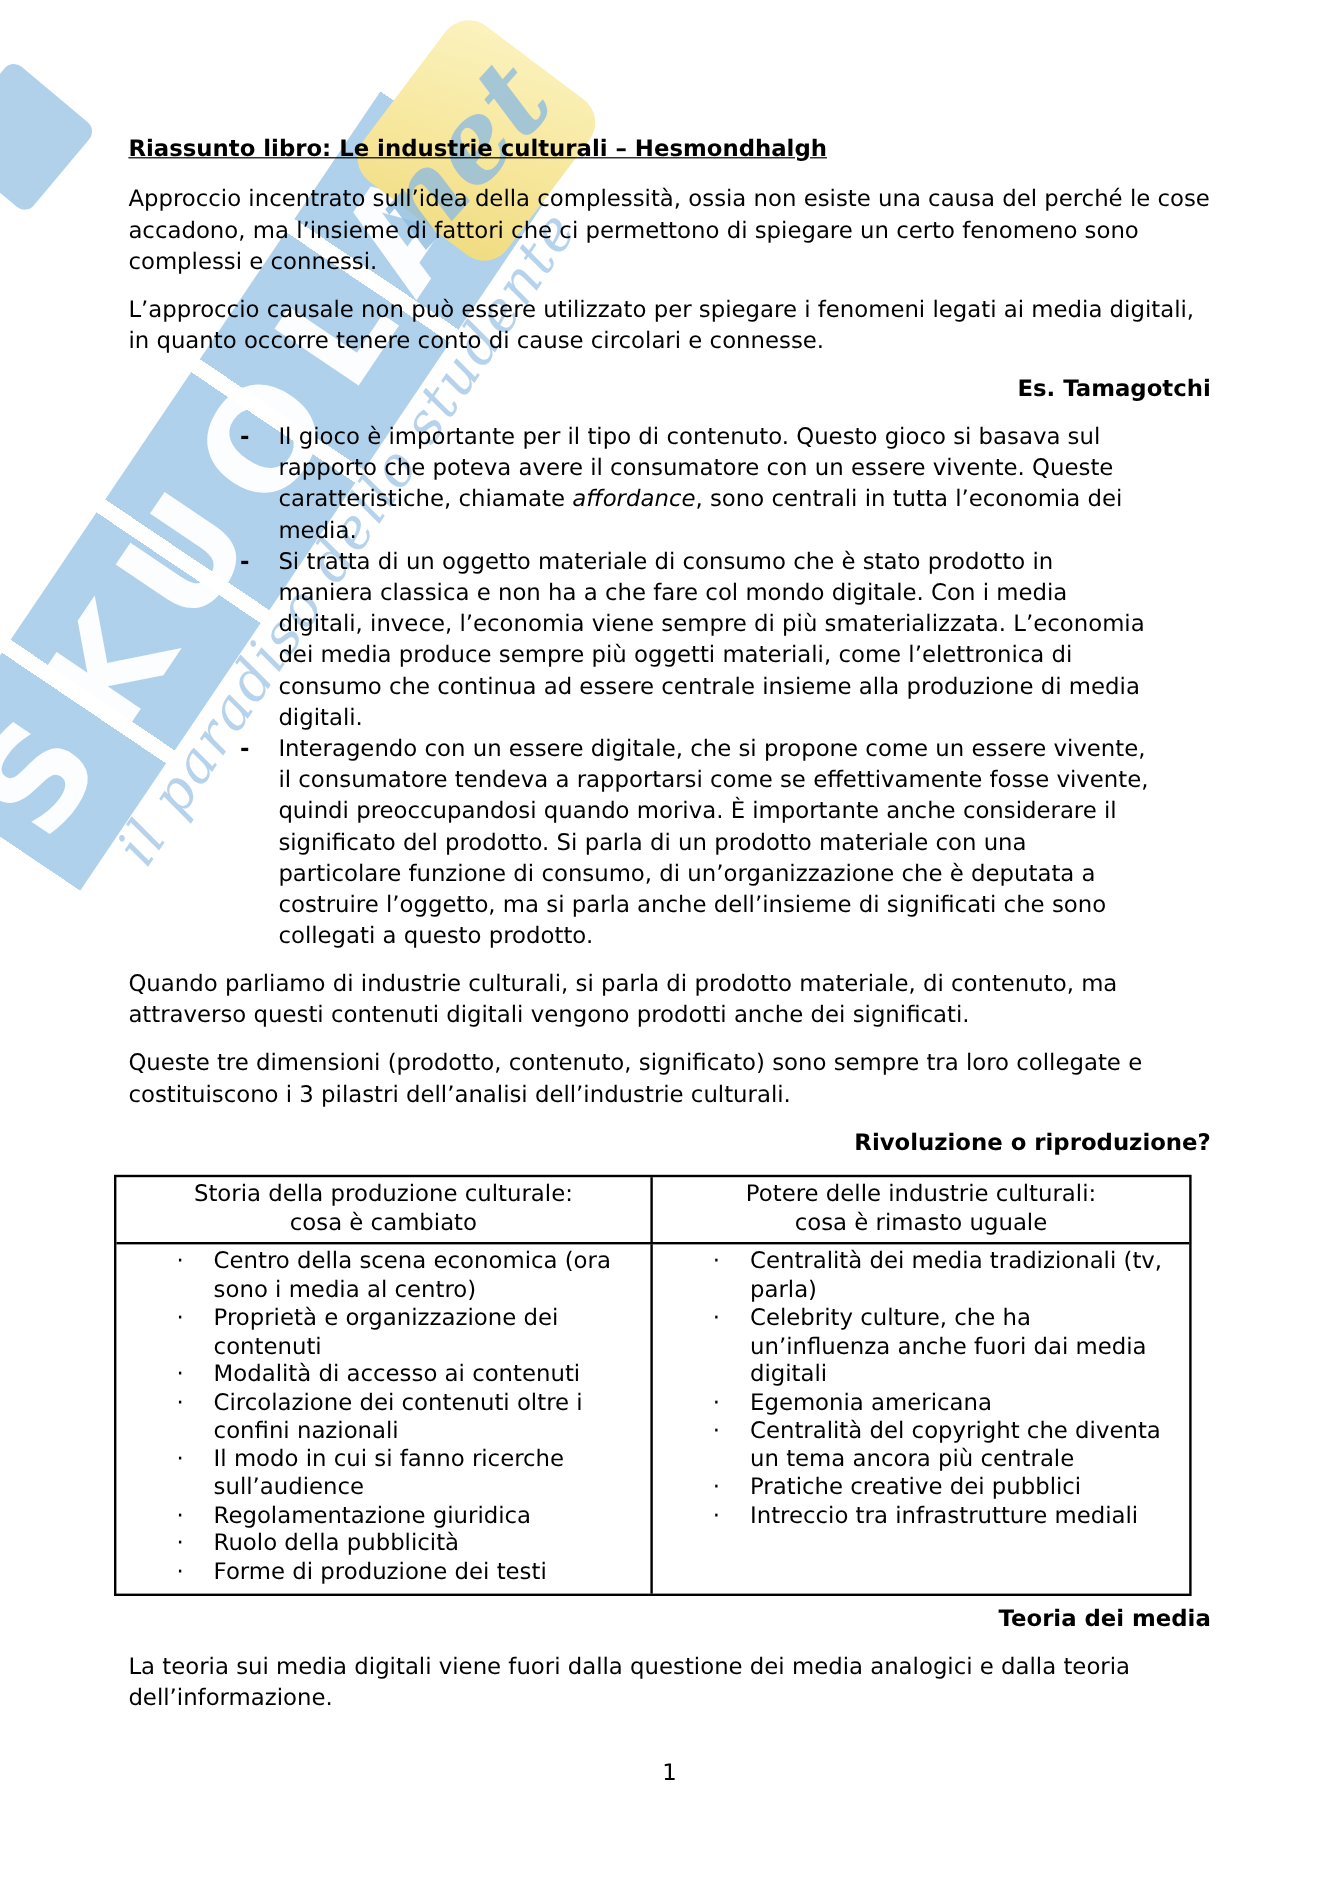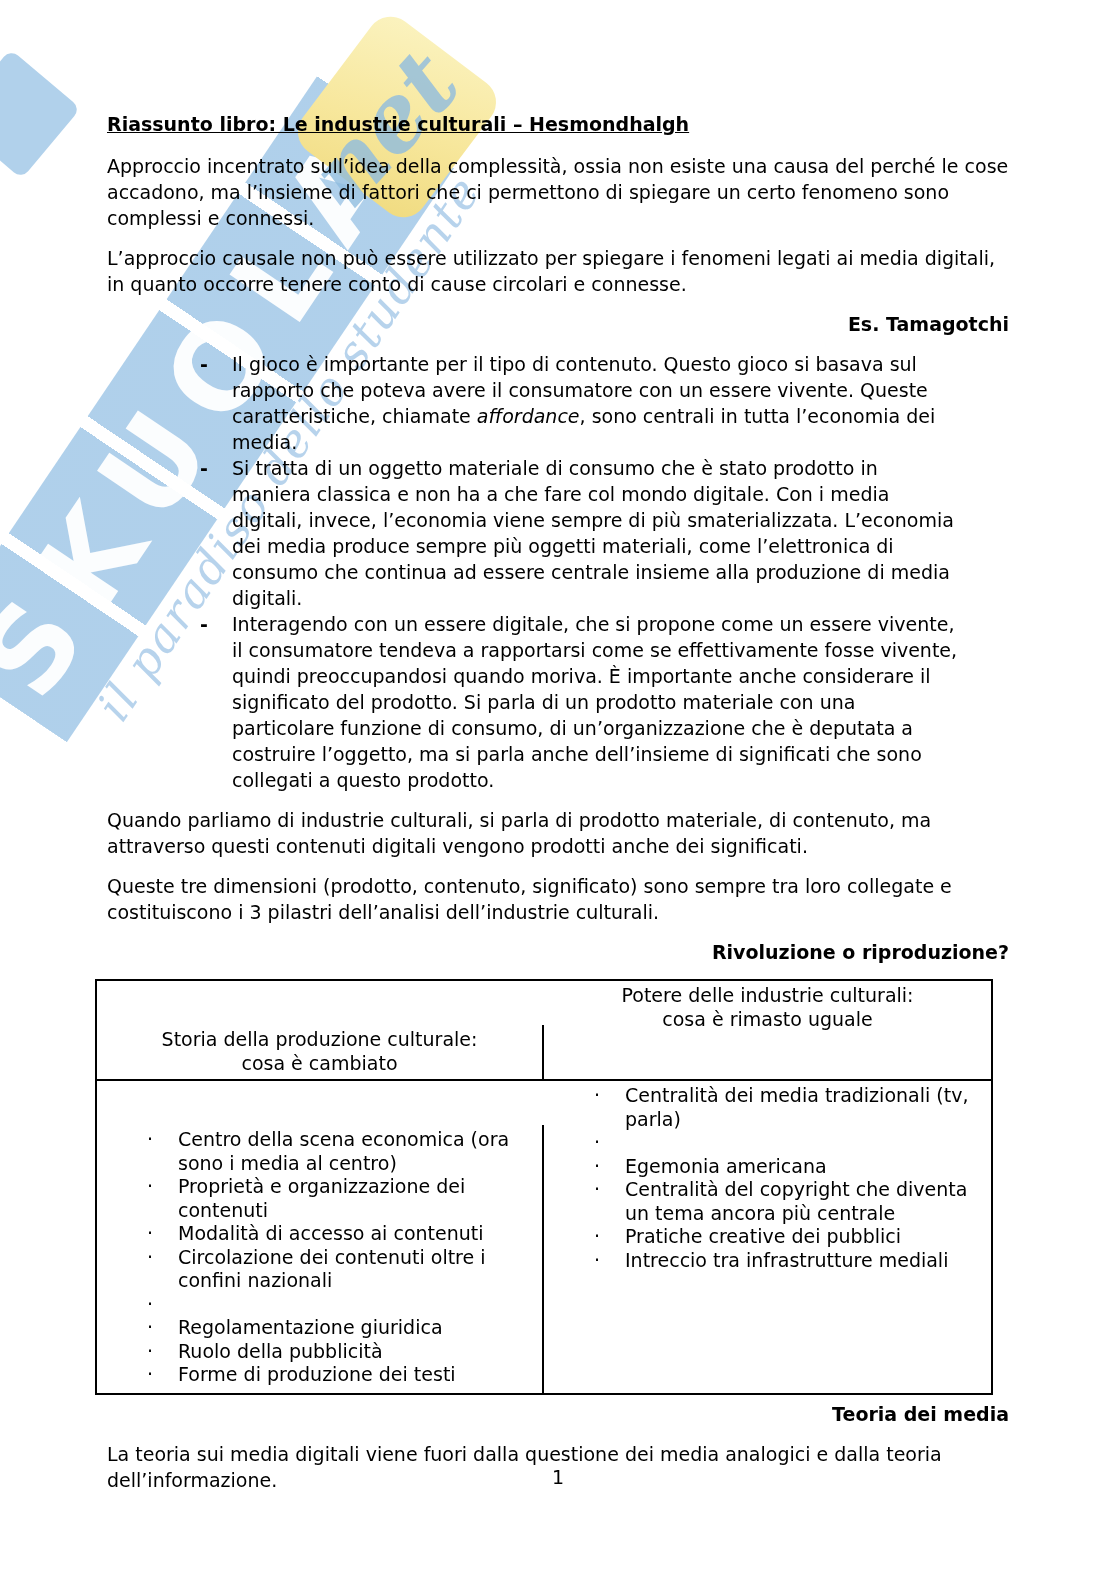"Storia della produzione culturale:" .cell-left { margin-top: 44px -> none }
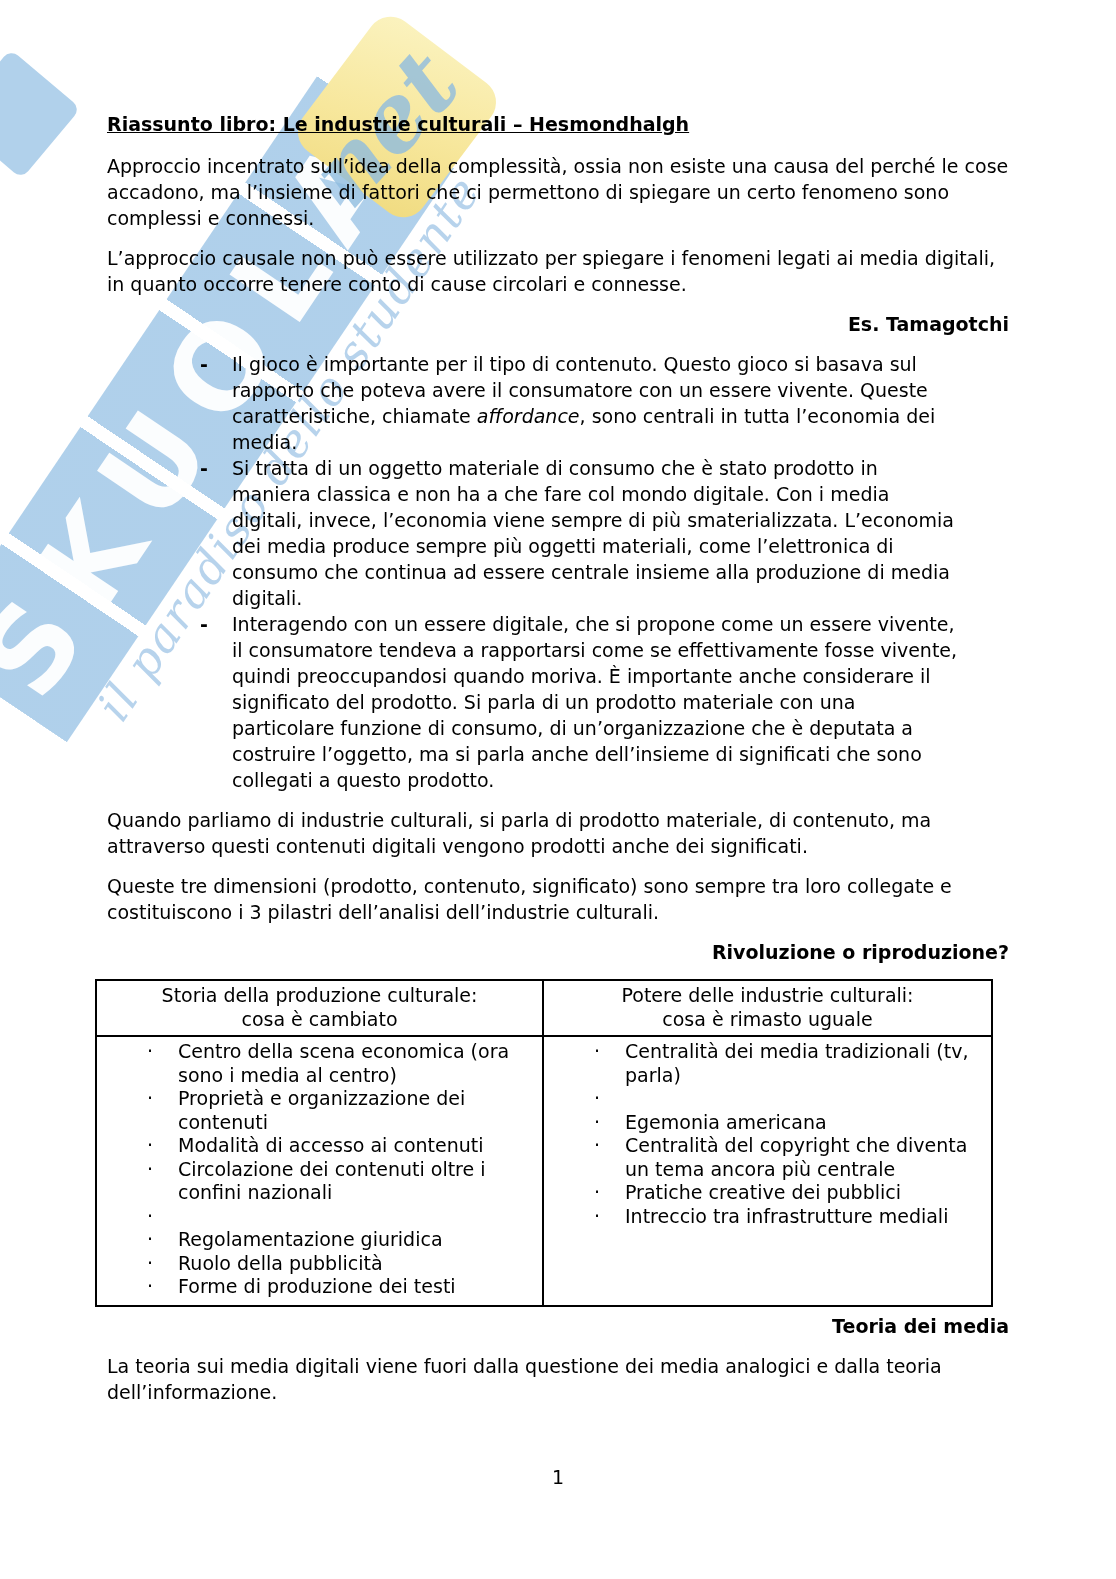"Celebrity culture, che ha un’influenza" span.ct { html: none -> <span>Celebrity culture, che ha un’influenza anche fuori dai media digitali</span> }
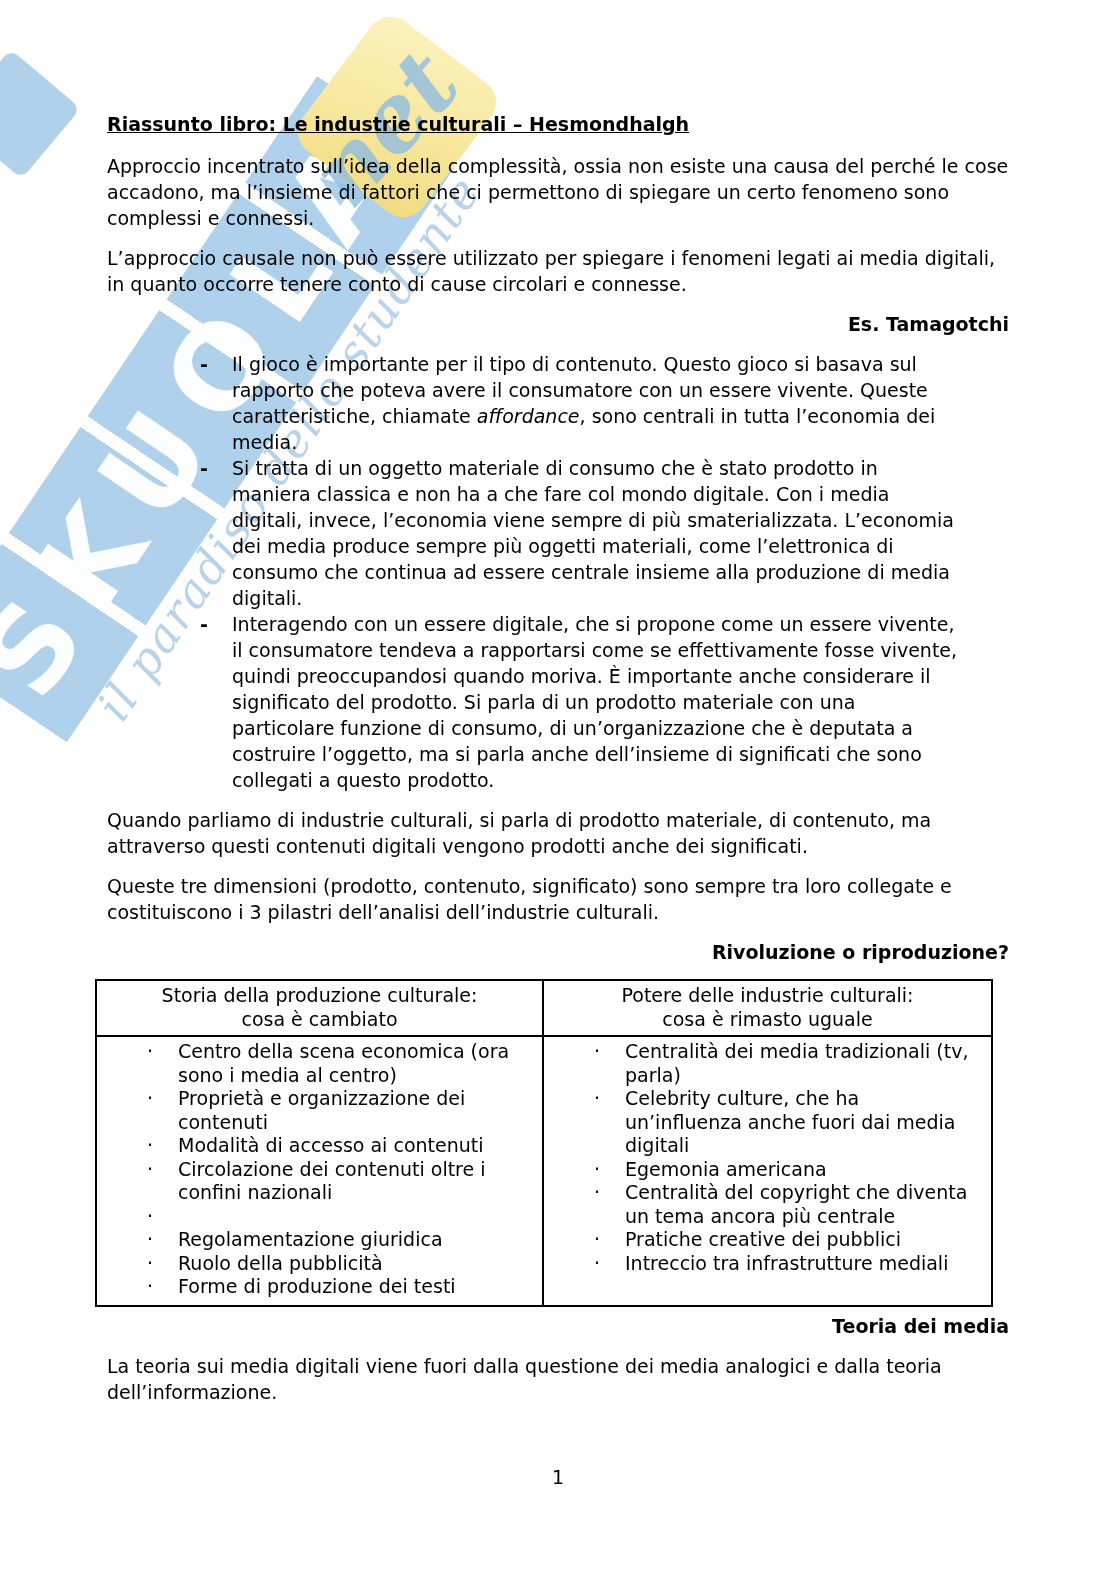"Il modo in cui si" span.ct { html: none -> <span>Il modo in cui si fanno ricerche sull’audience</span> }
